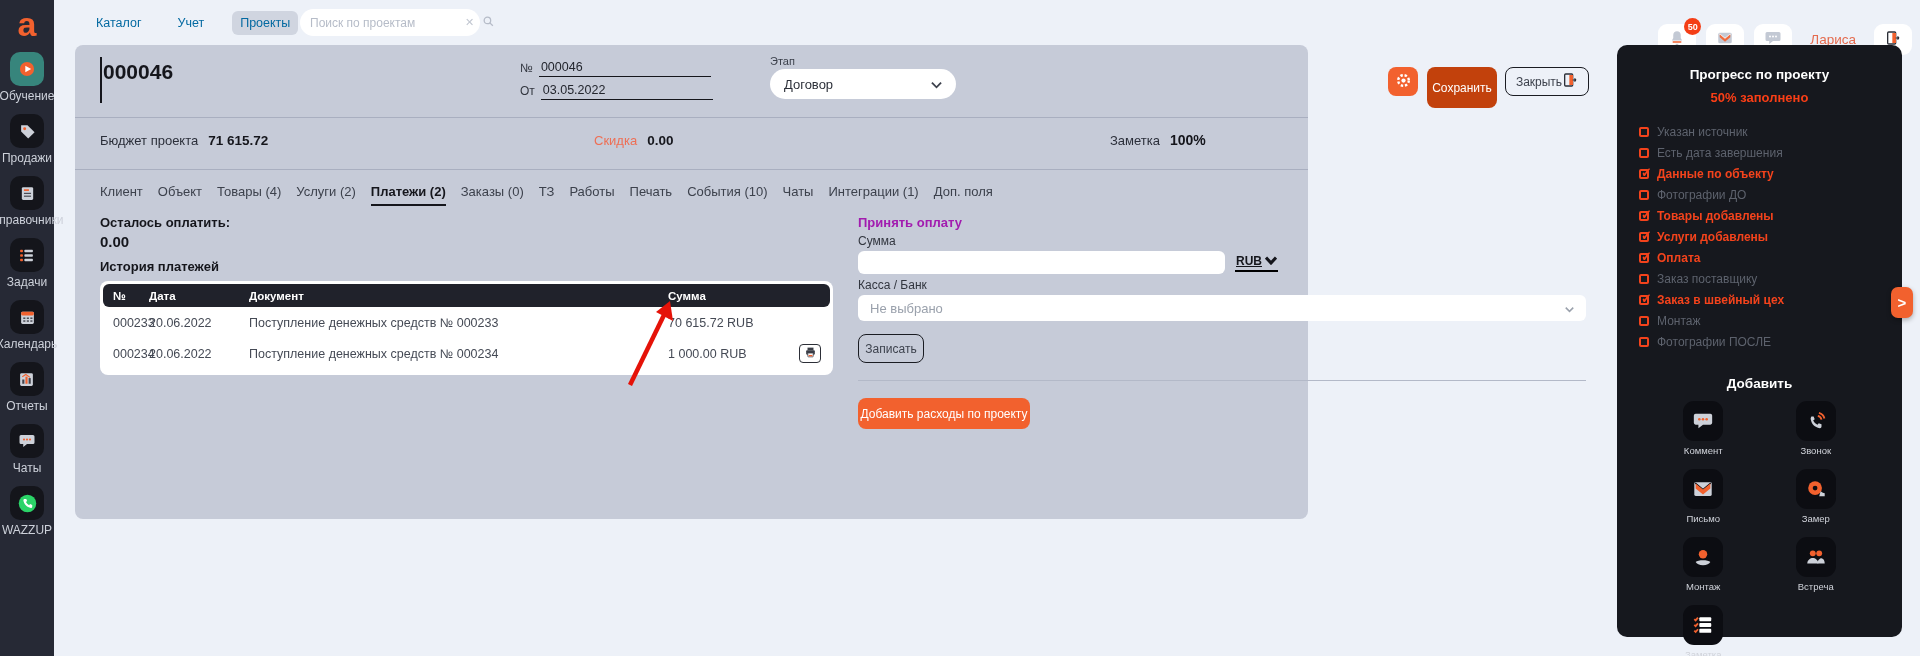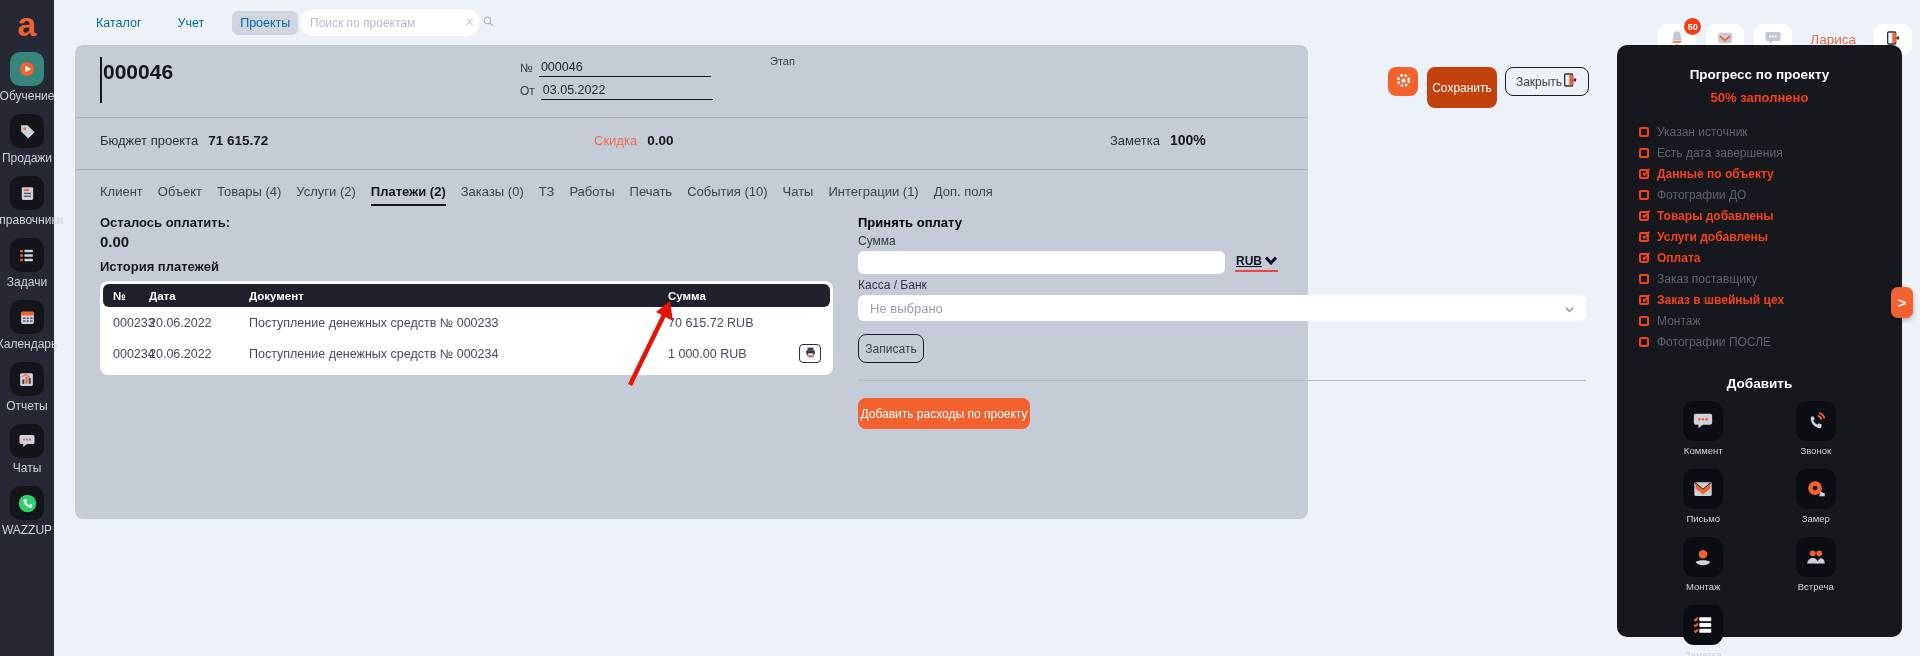"Договор" div.stage-select { html: none -> <div> <span>Договор</span> <span><svg> <path></path> </svg></span> </div> }
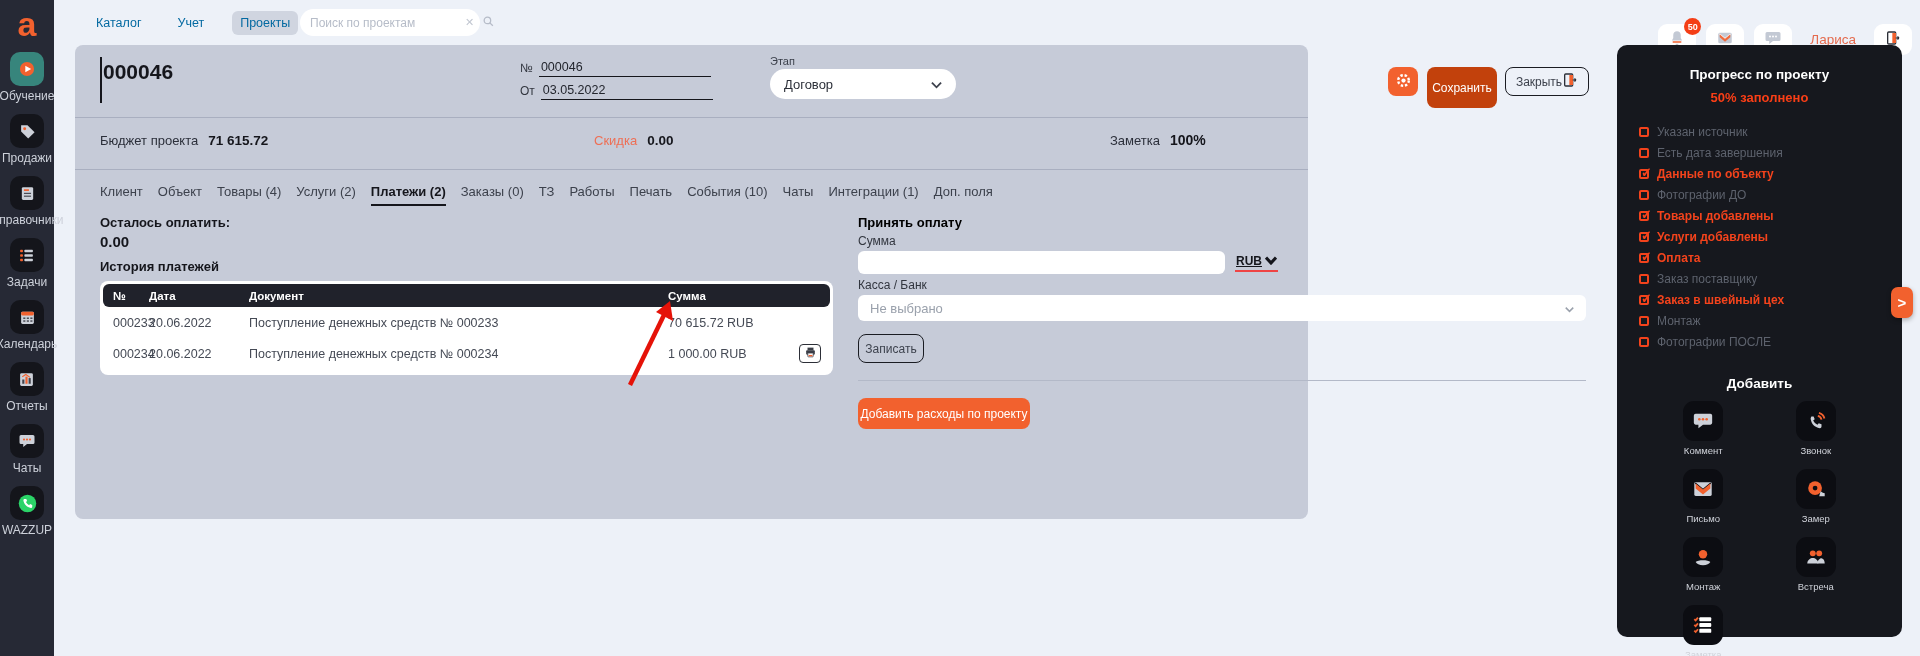"Принять оплату" .accept-title { color: #000000 -> #a21caf }
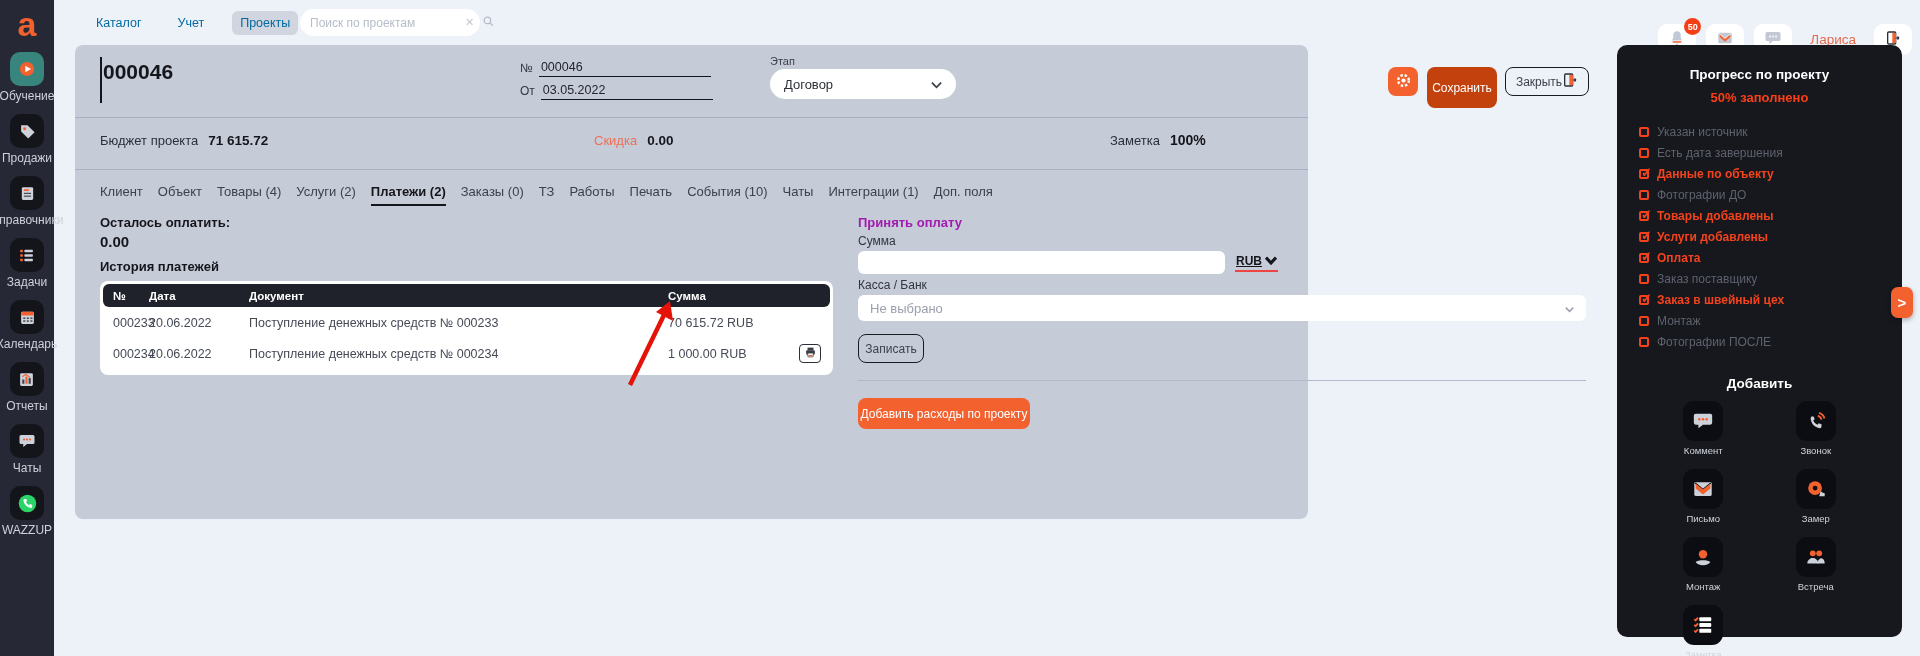"RUB" .currency { border-bottom: 2px solid #ef4444 -> 2px solid #000000 }
